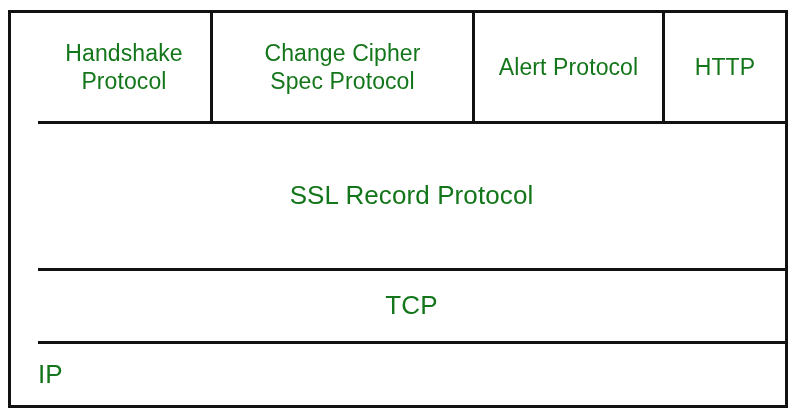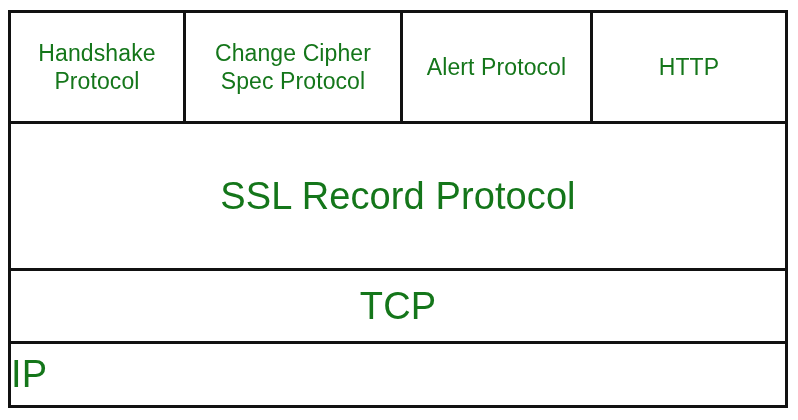"Handshake" .stack { padding-left: none -> 27px }
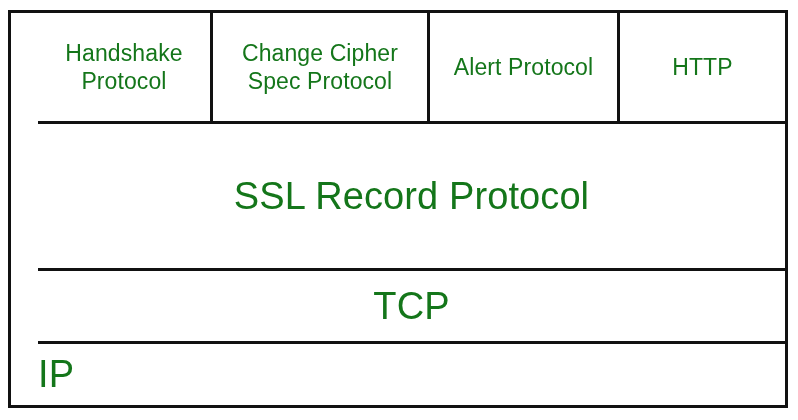"Change Cipher" .cell--changecipher { width: 217px -> 262px }
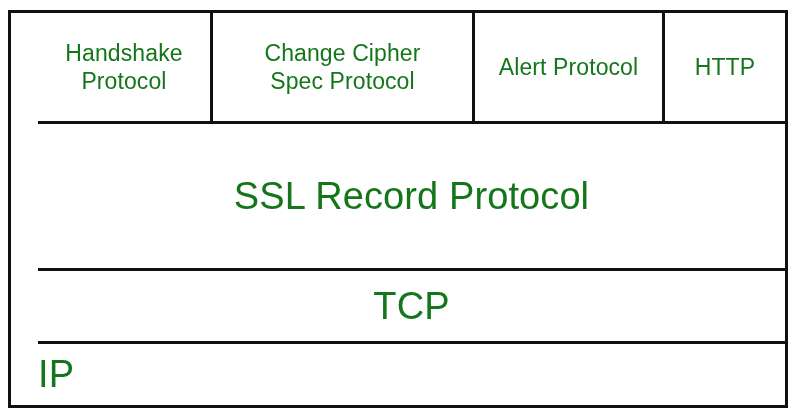"SSL Record Protocol" .label--large { font-size: 38px -> 26px }
